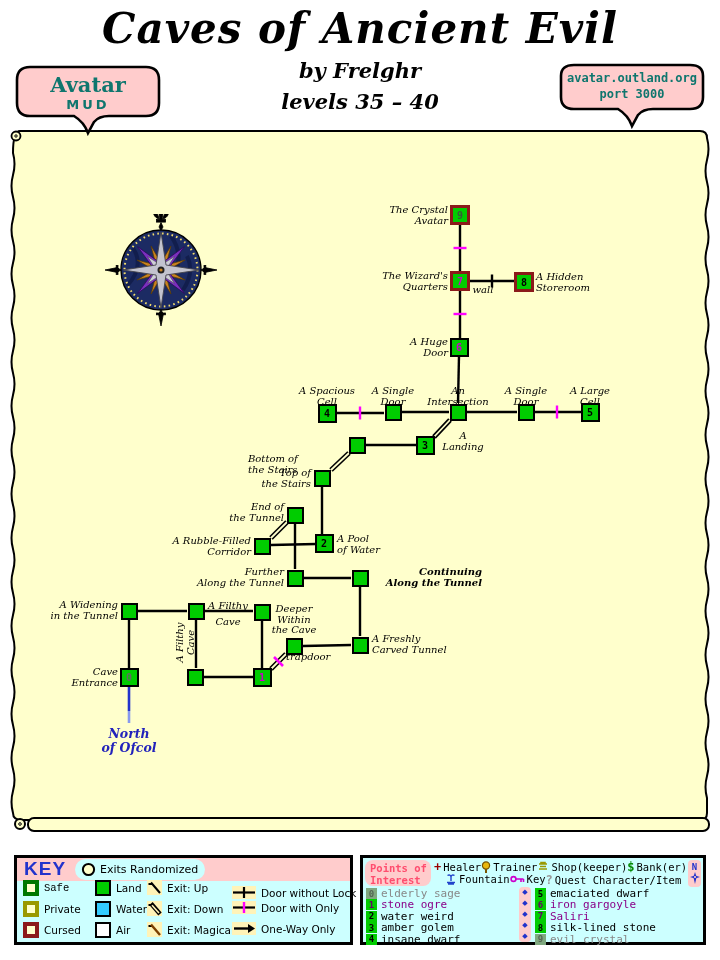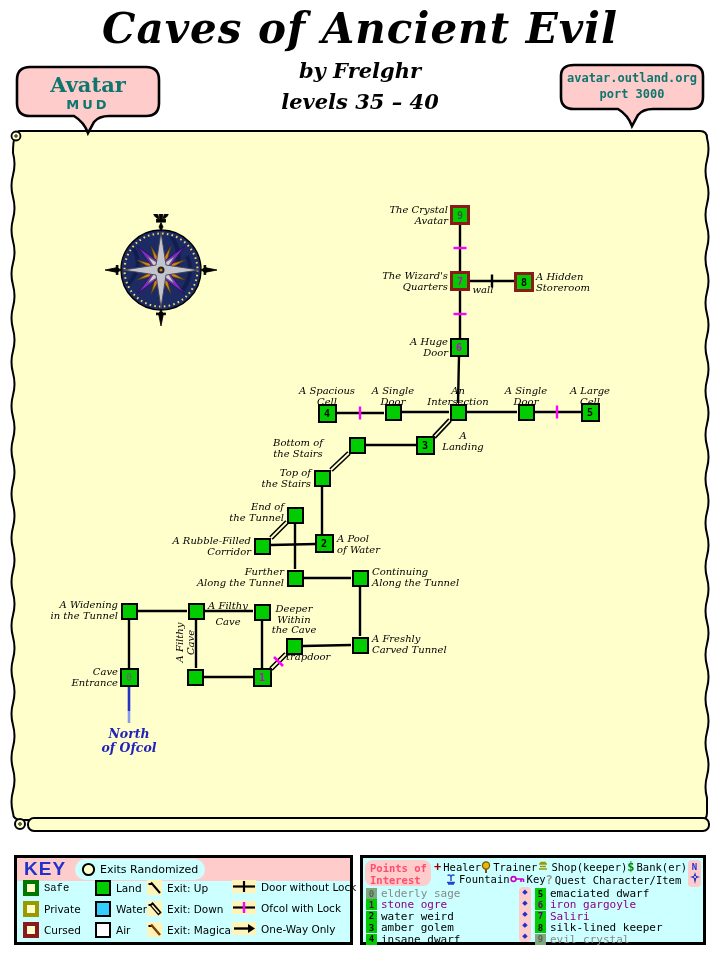"Bottom of" div.mlabel { text-align: center -> left; top: 438px -> 454px }
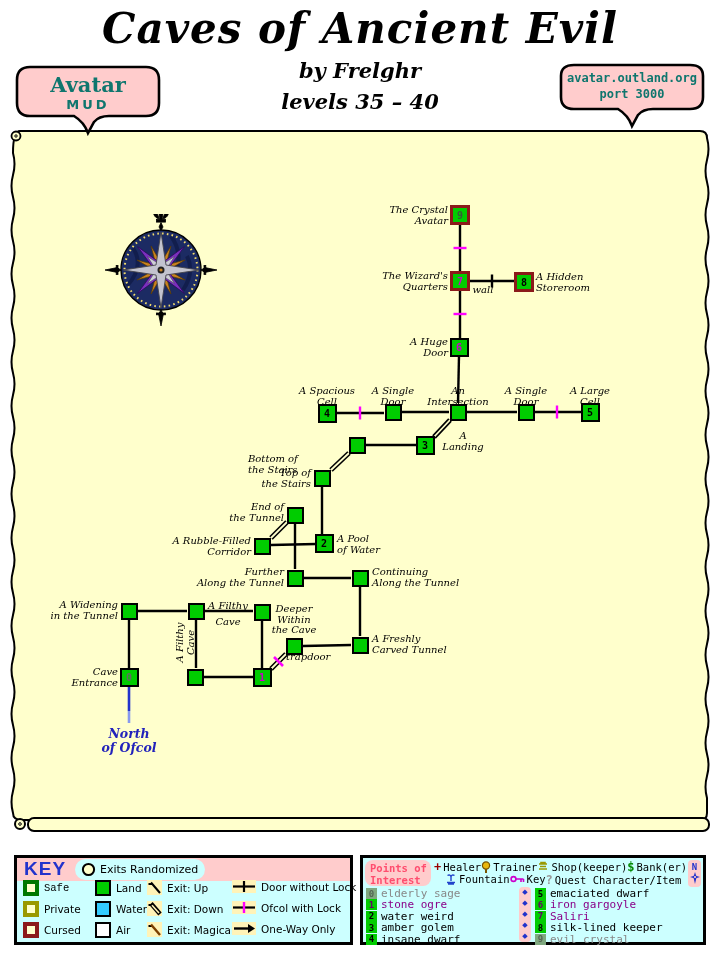"Continuing" div.mlabel { font-weight: none -> bold; text-align: left -> right }
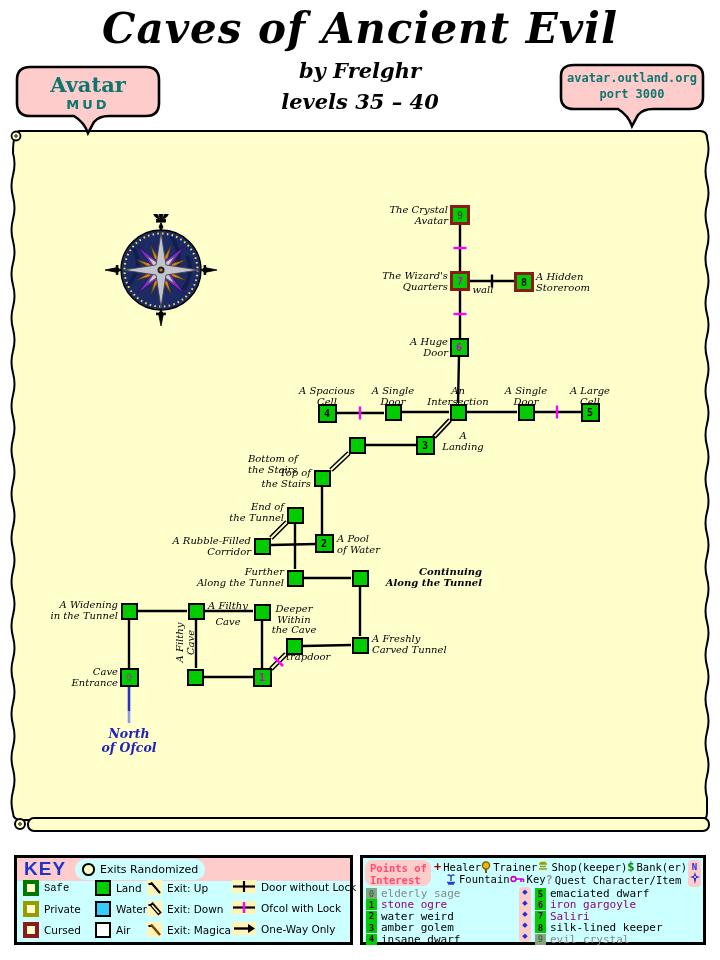"Door without Lock" div.key-item { top: 22px -> 28px }
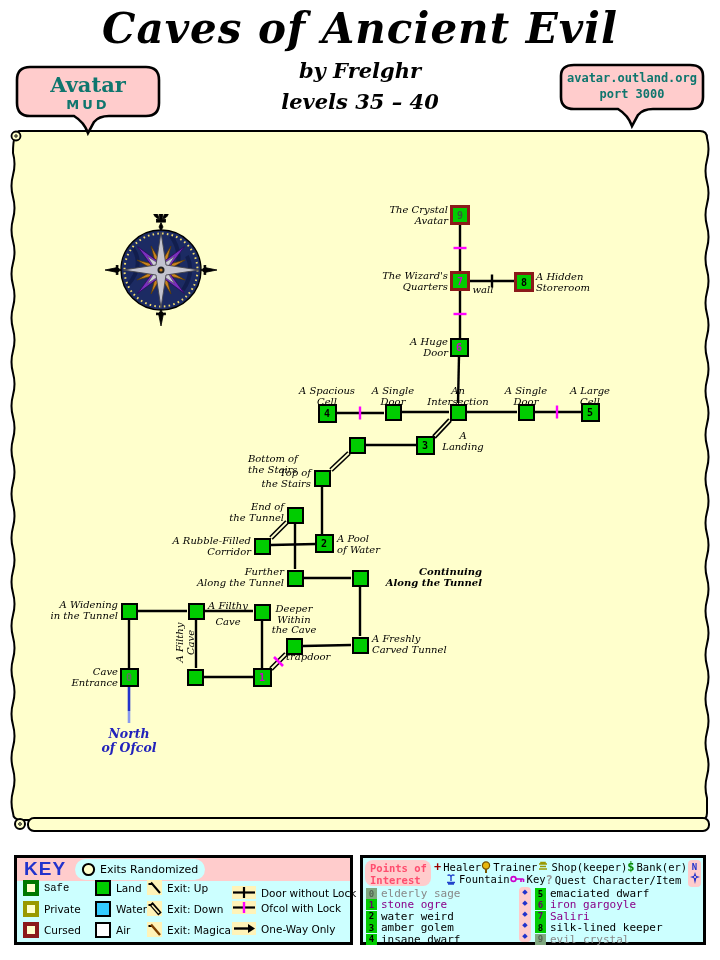"Ofcol with Lock" span { text: Ofcol with Lock -> Door with Only }
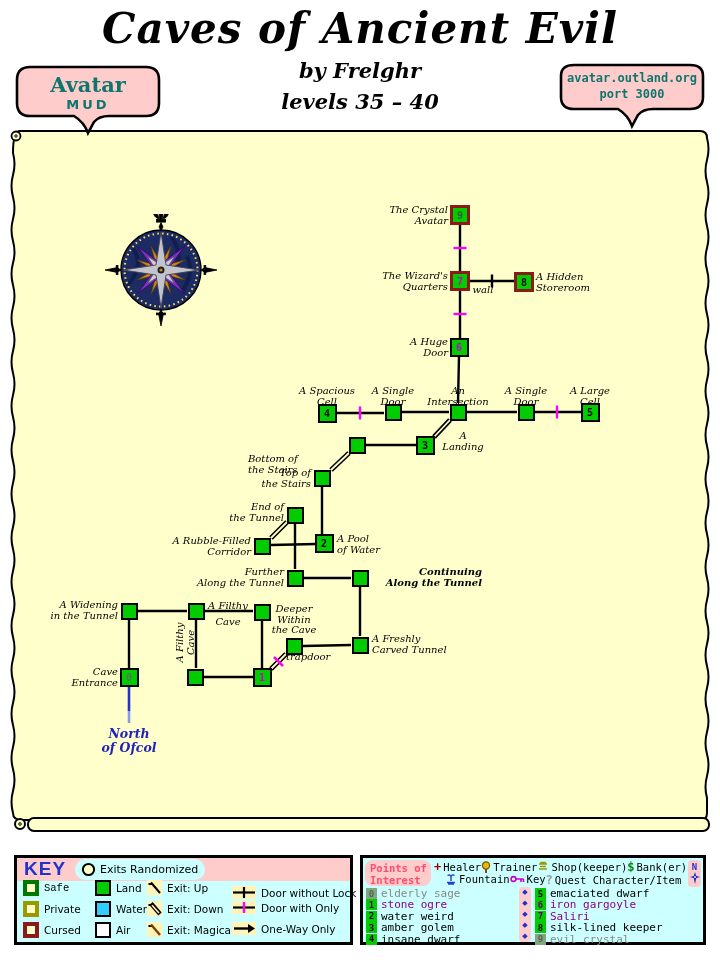"silk-lined keeper" span { text: keeper -> stone }
